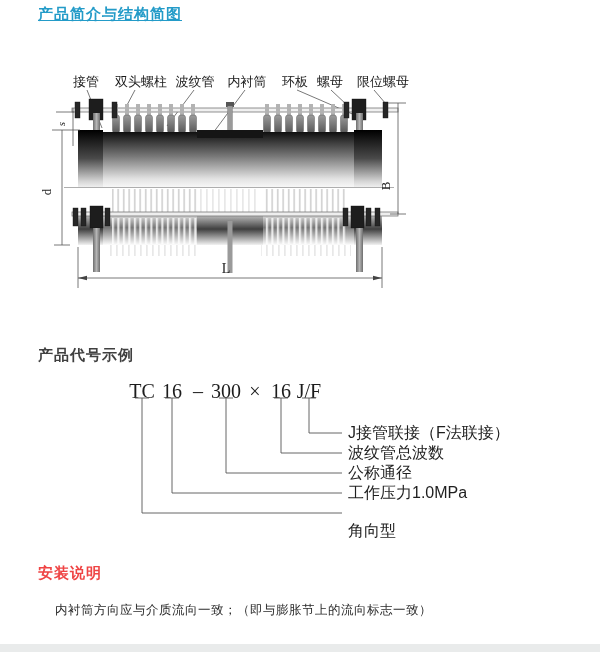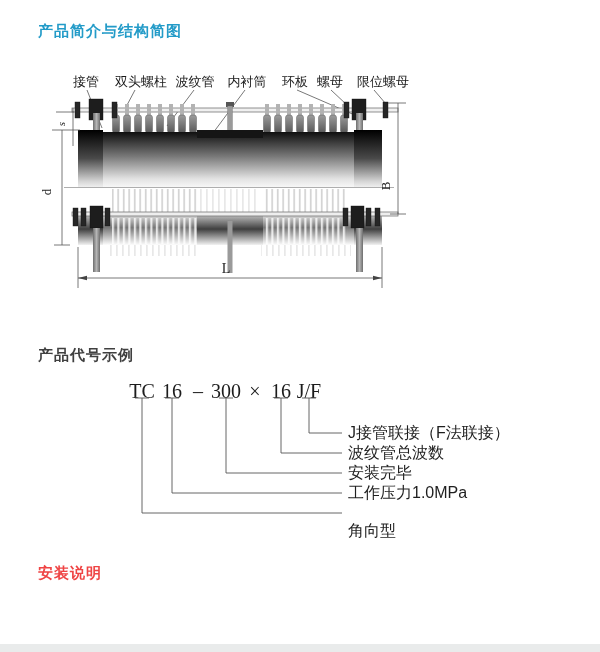"产品简介与结构简图" #intro-title { text-decoration: none -> underline; top: 22px -> 5px }
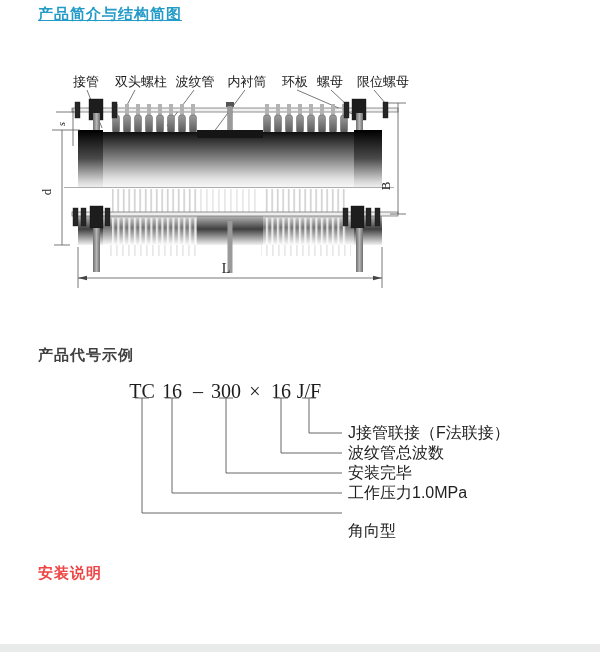"安装完毕" span.callout { text: 安装完毕 -> 公称通径 }
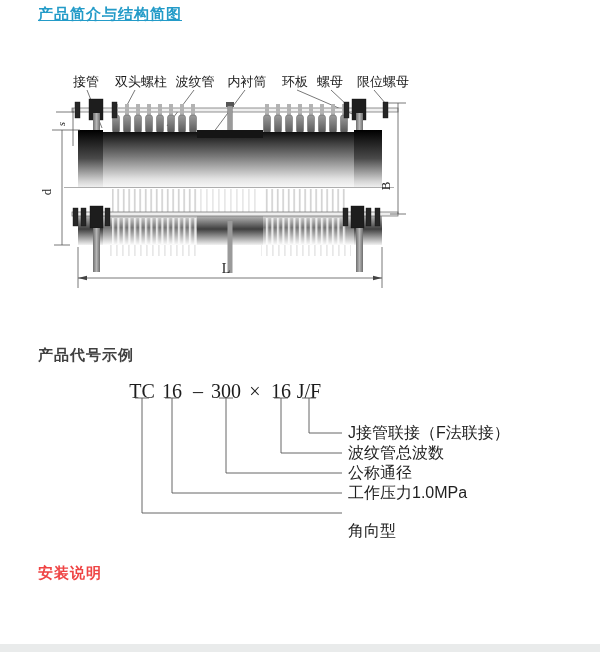"内衬筒方向应与介质流向一致；（即与膨胀节上的流向标志一致）" div { html: none -> <div>内衬筒方向应与介质流向一致；（即与膨胀节上的流向标志一致）</div> }
